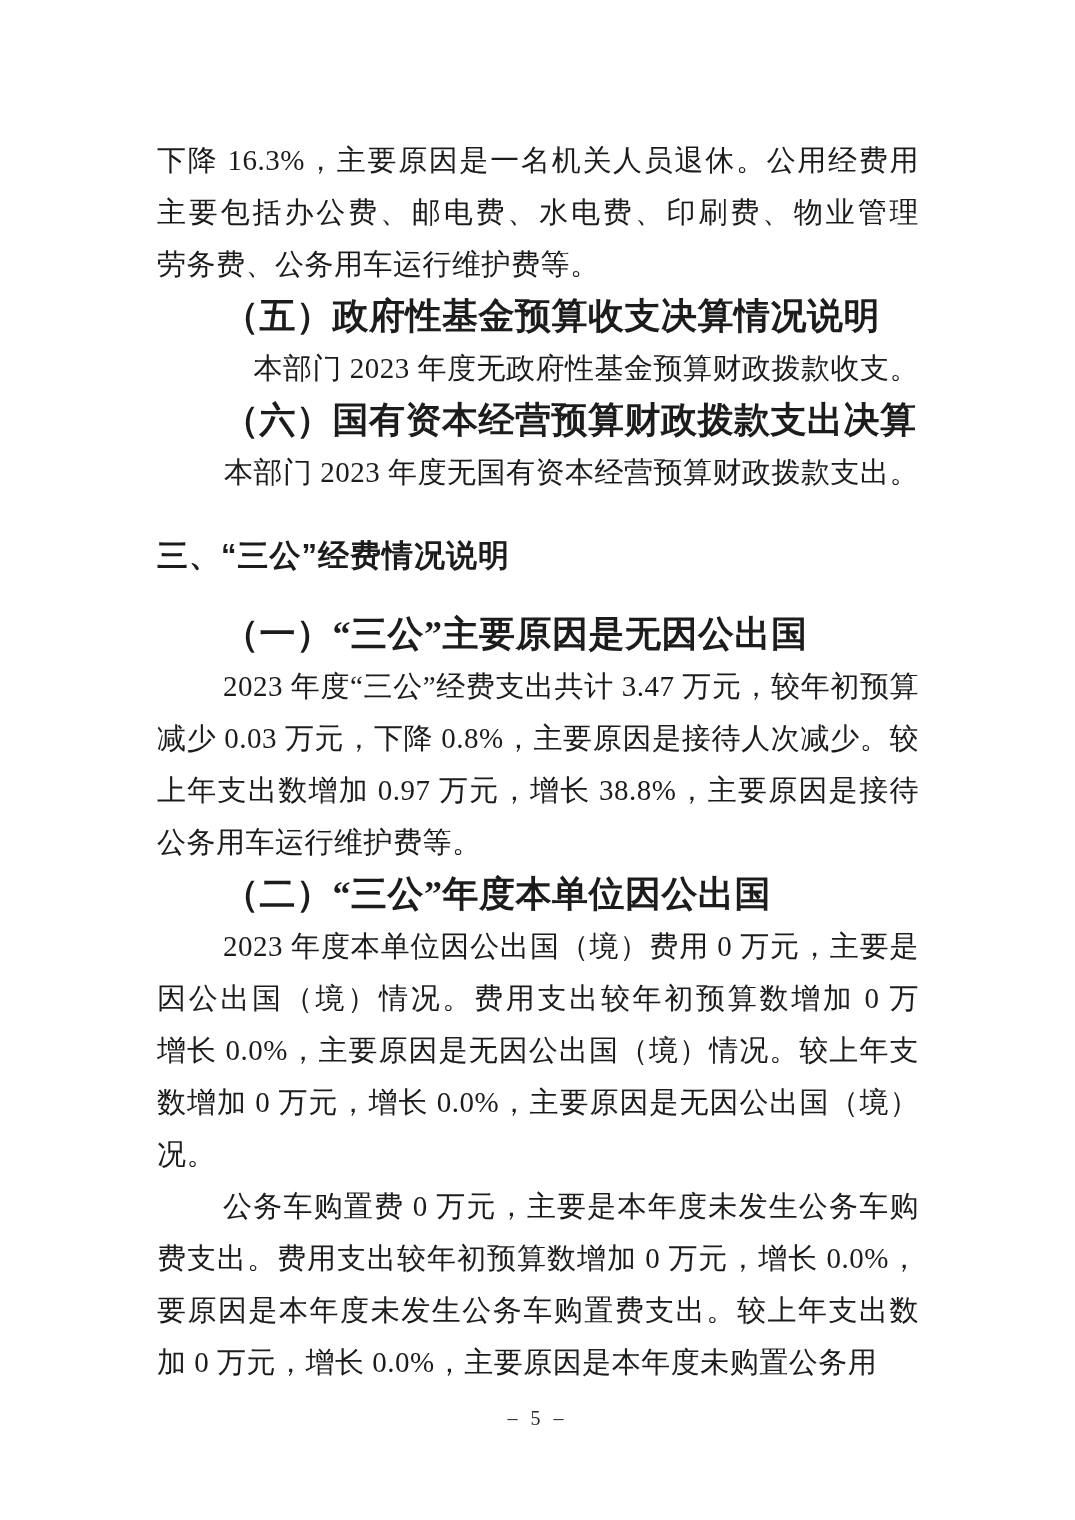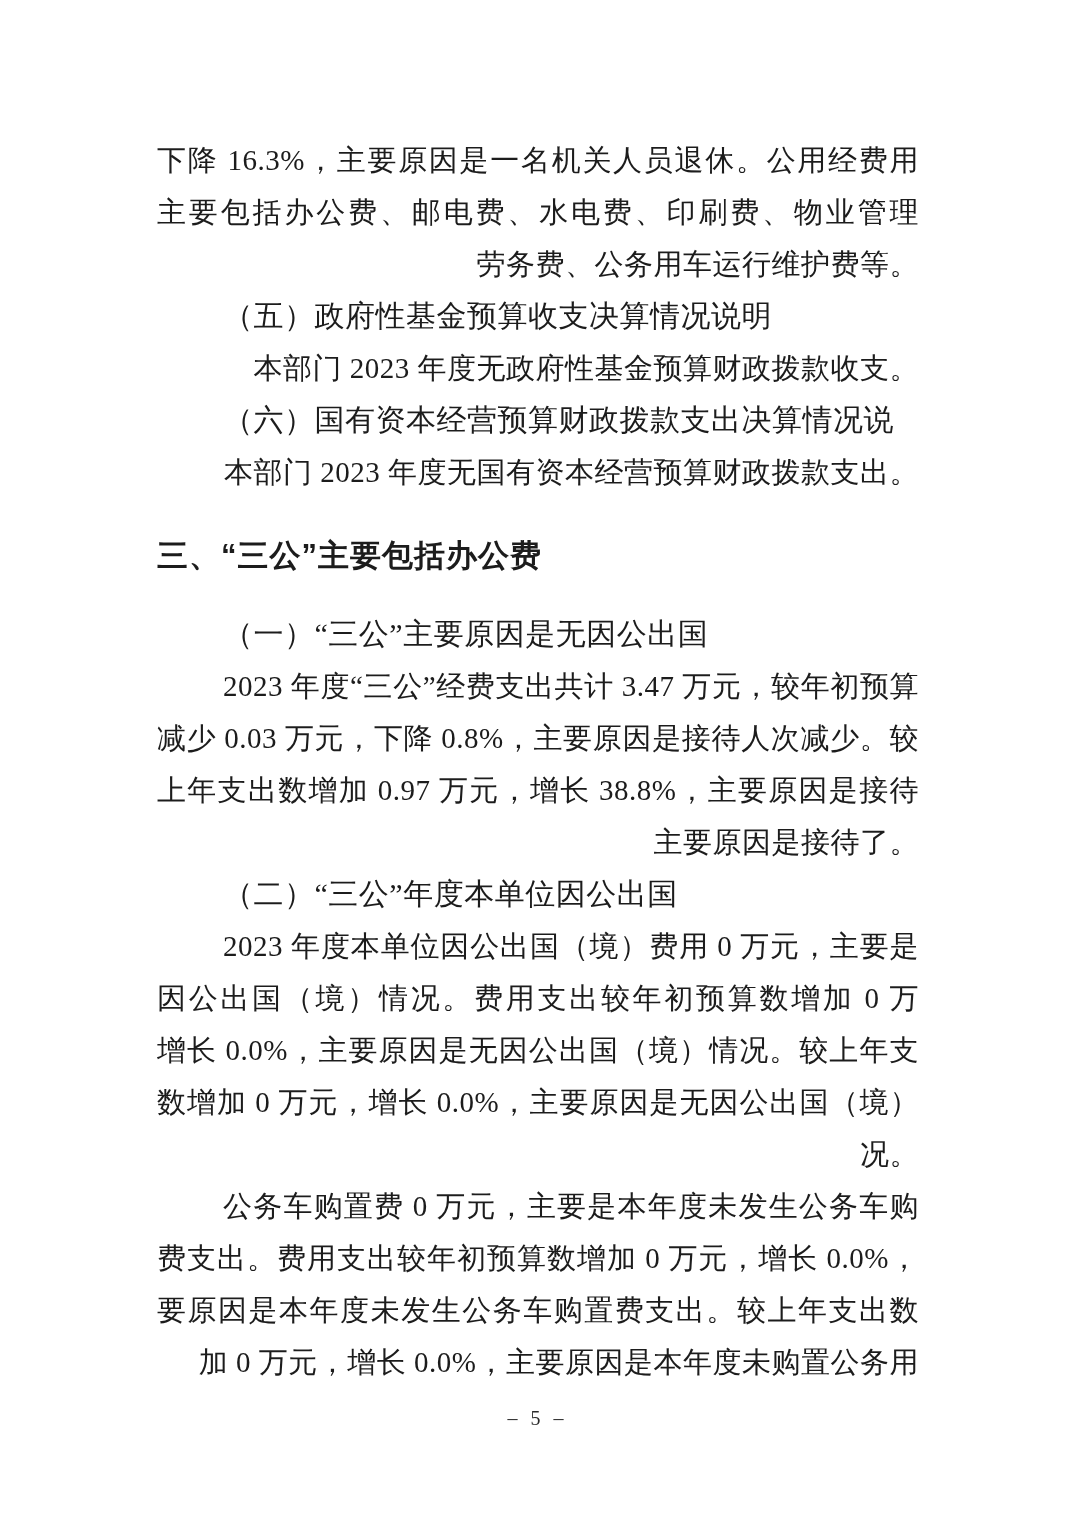"劳务费、公务用车运行维护费等。" .body-end { text-align: right -> left }
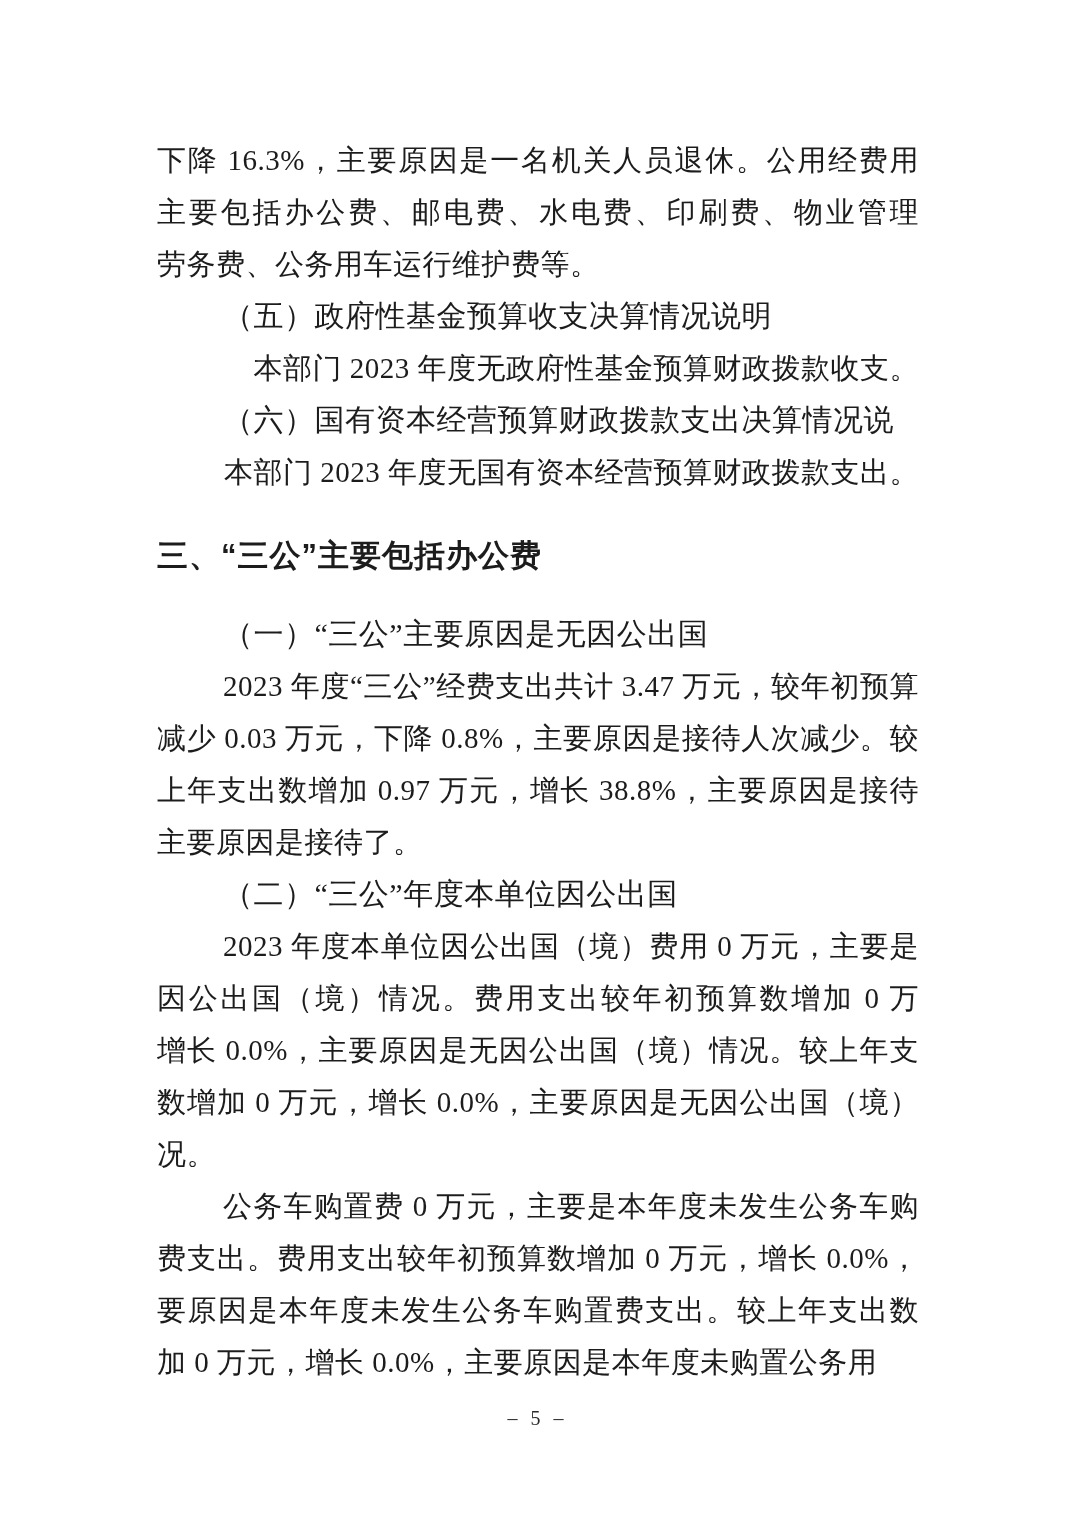"（五）政府性基金预算收支决算情况说明" .h2 { font-size: 30px -> 36px; font-weight: normal -> bold }
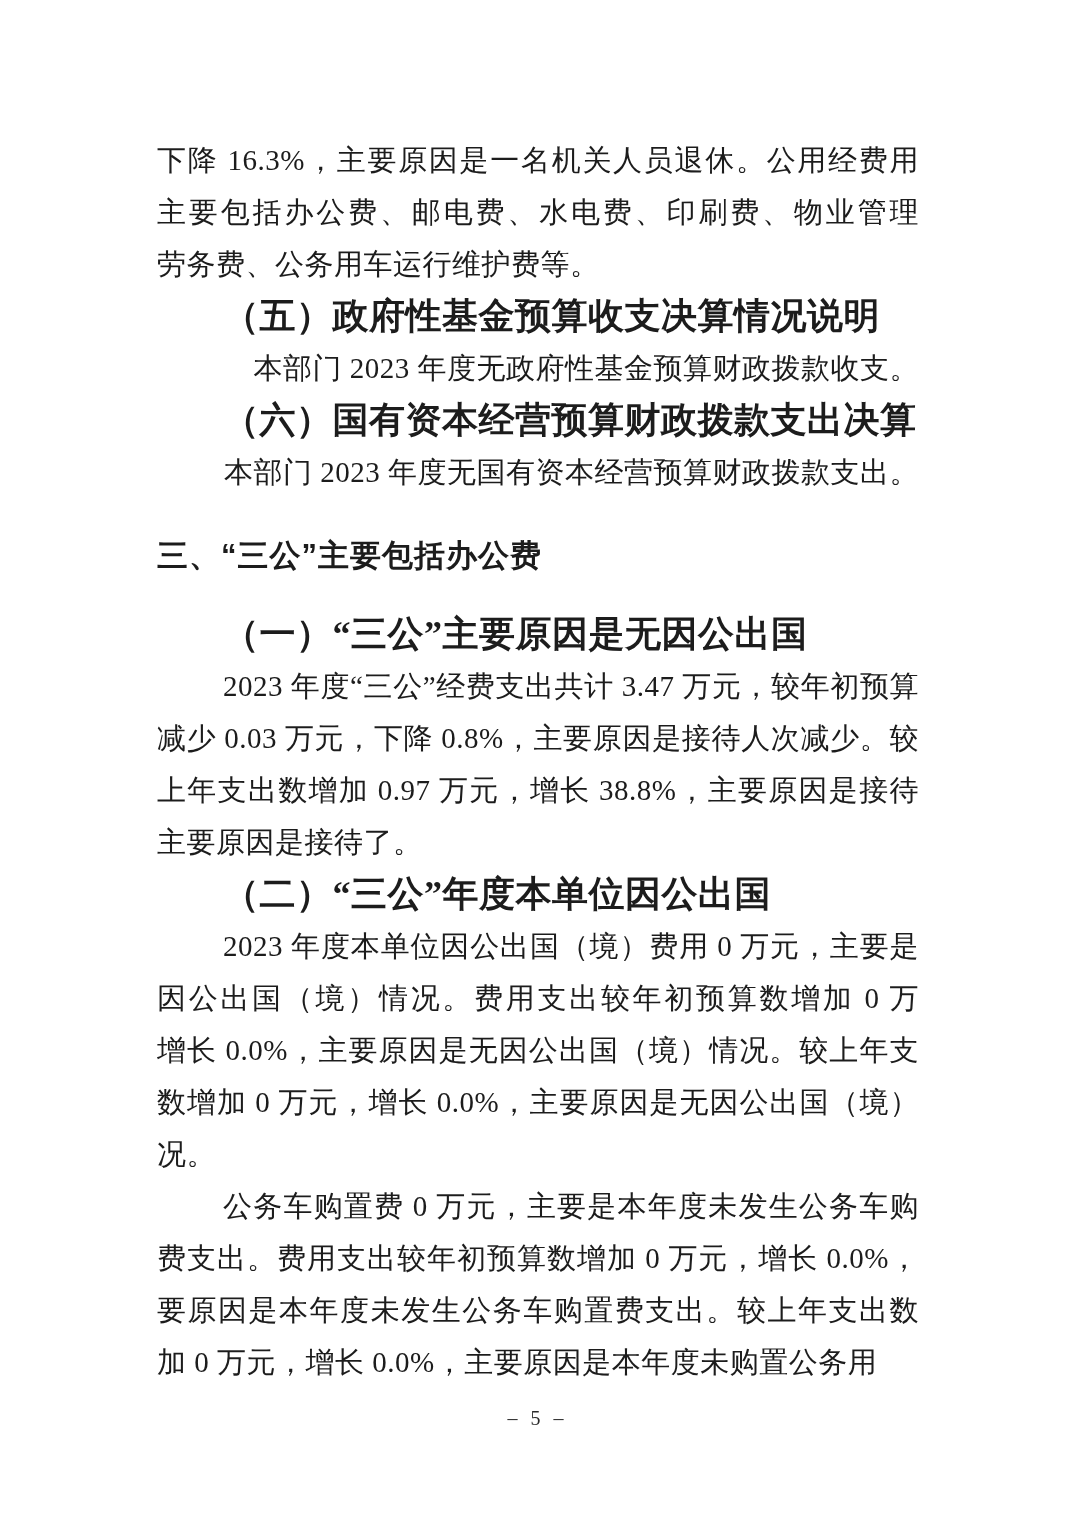"三、“三公”主要包括办公费" div.line { text: 主要包括办公费 -> 经费情况说明 }
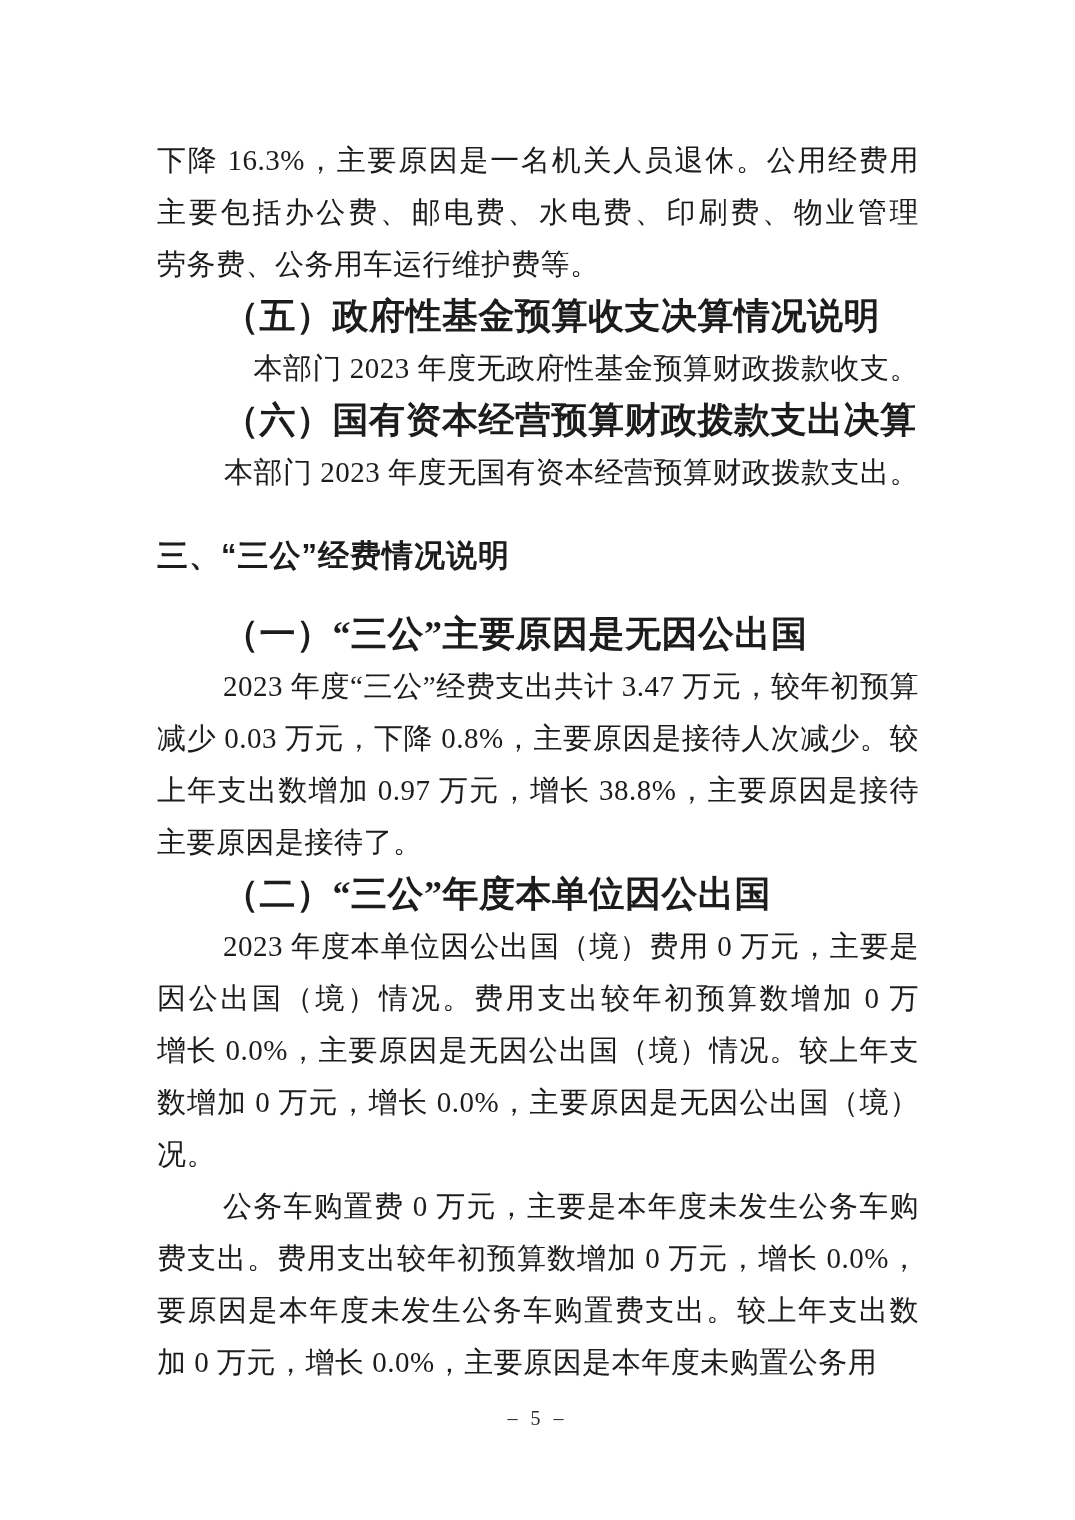"主要原因是接待了。" div.line { text: 主要原因是接待了 -> 公务用车运行维护费等 }
